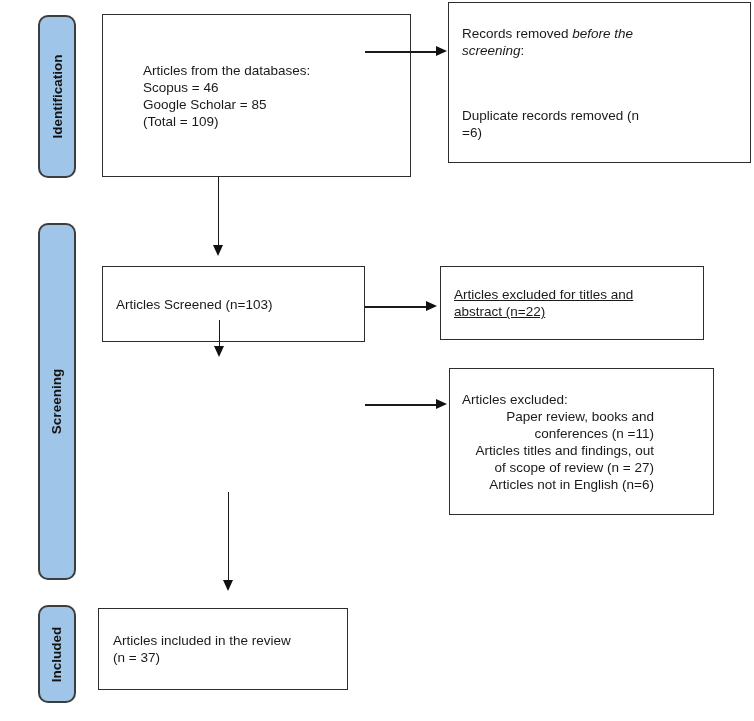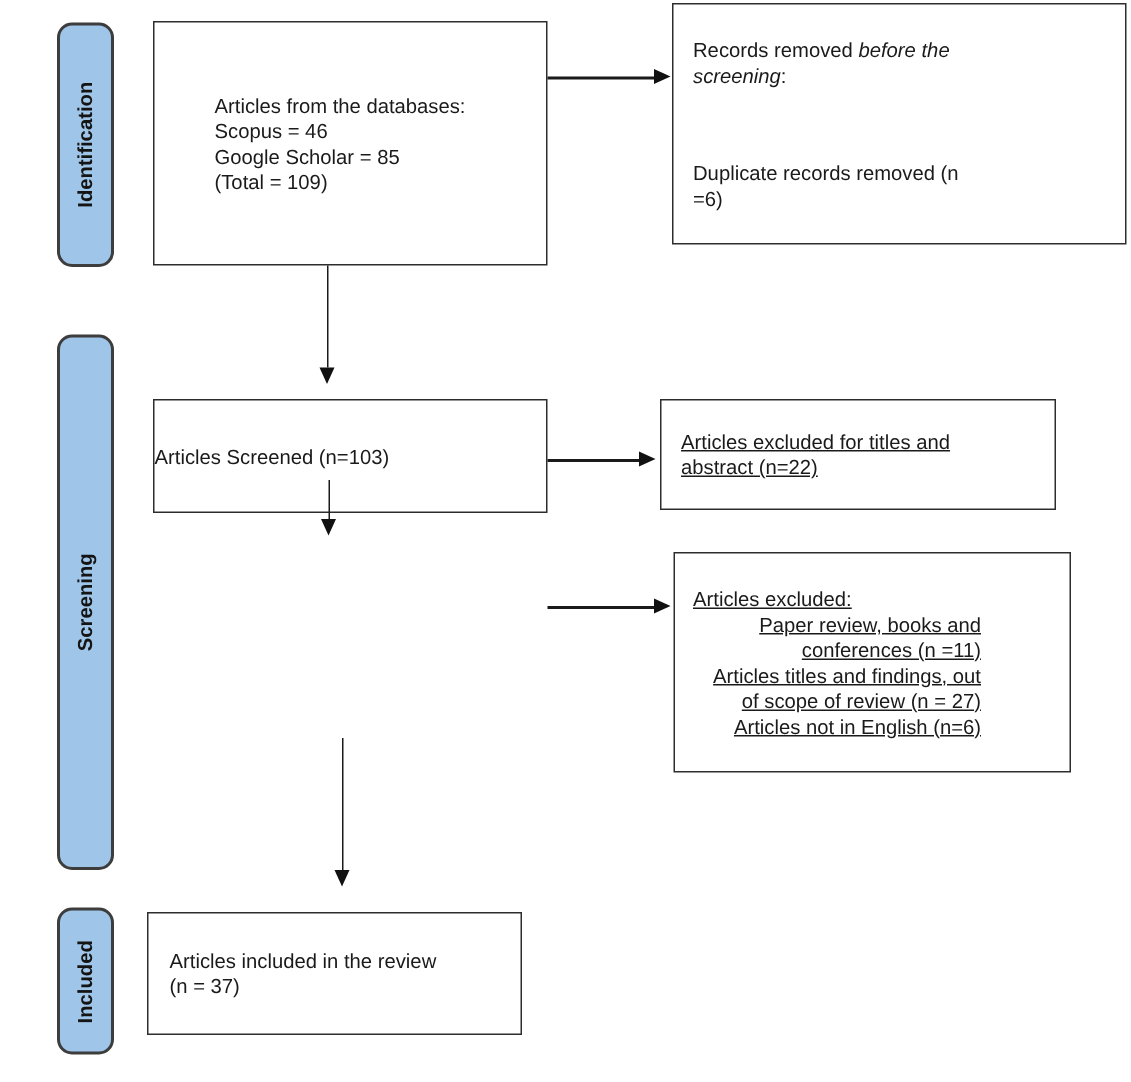"Articles from the databases:" .box-databases { width: 263px -> 309px }
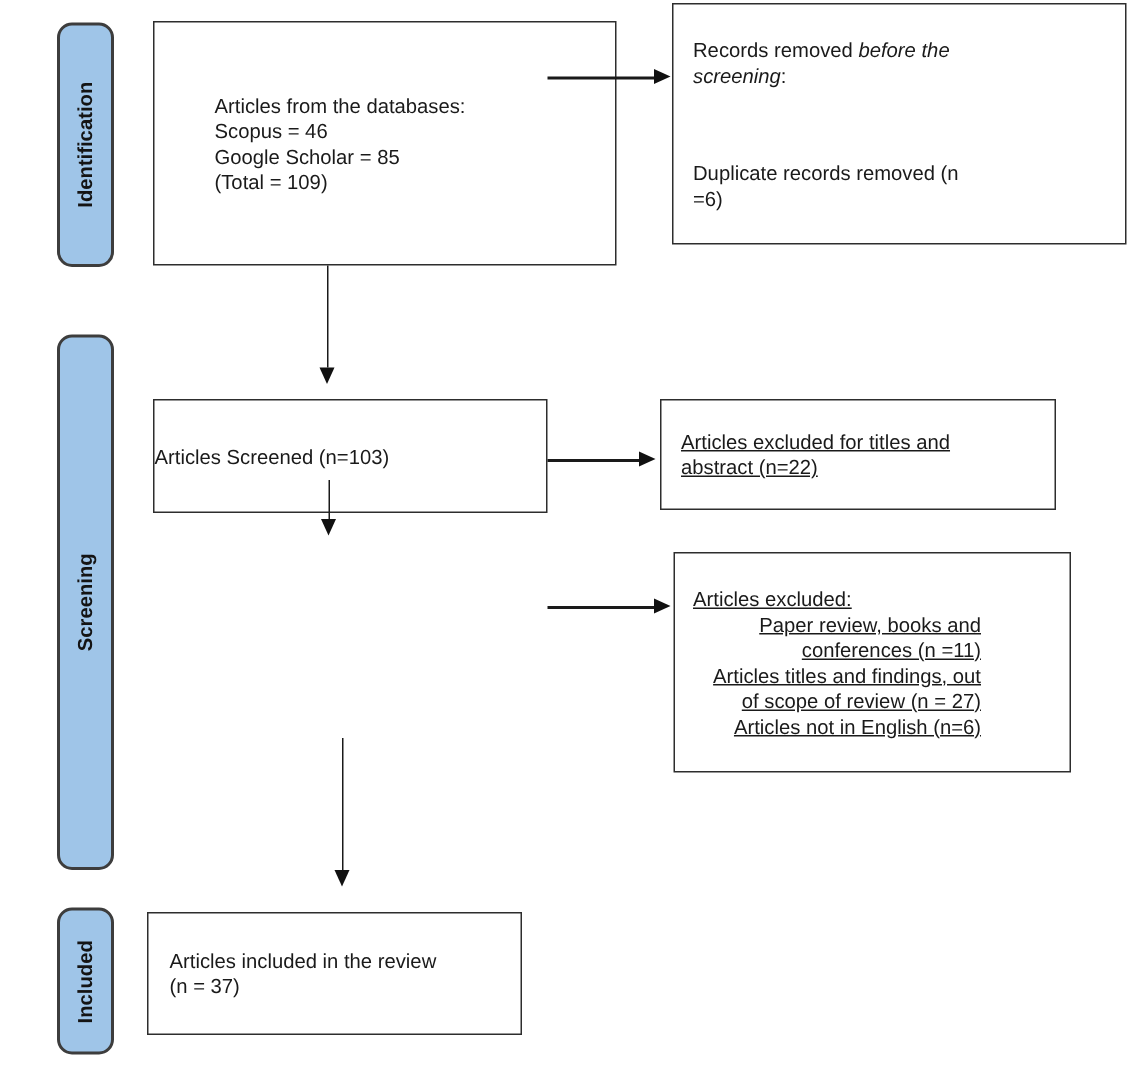"Articles Screened (n=103)" .box-screened { padding-left: none -> 13px }
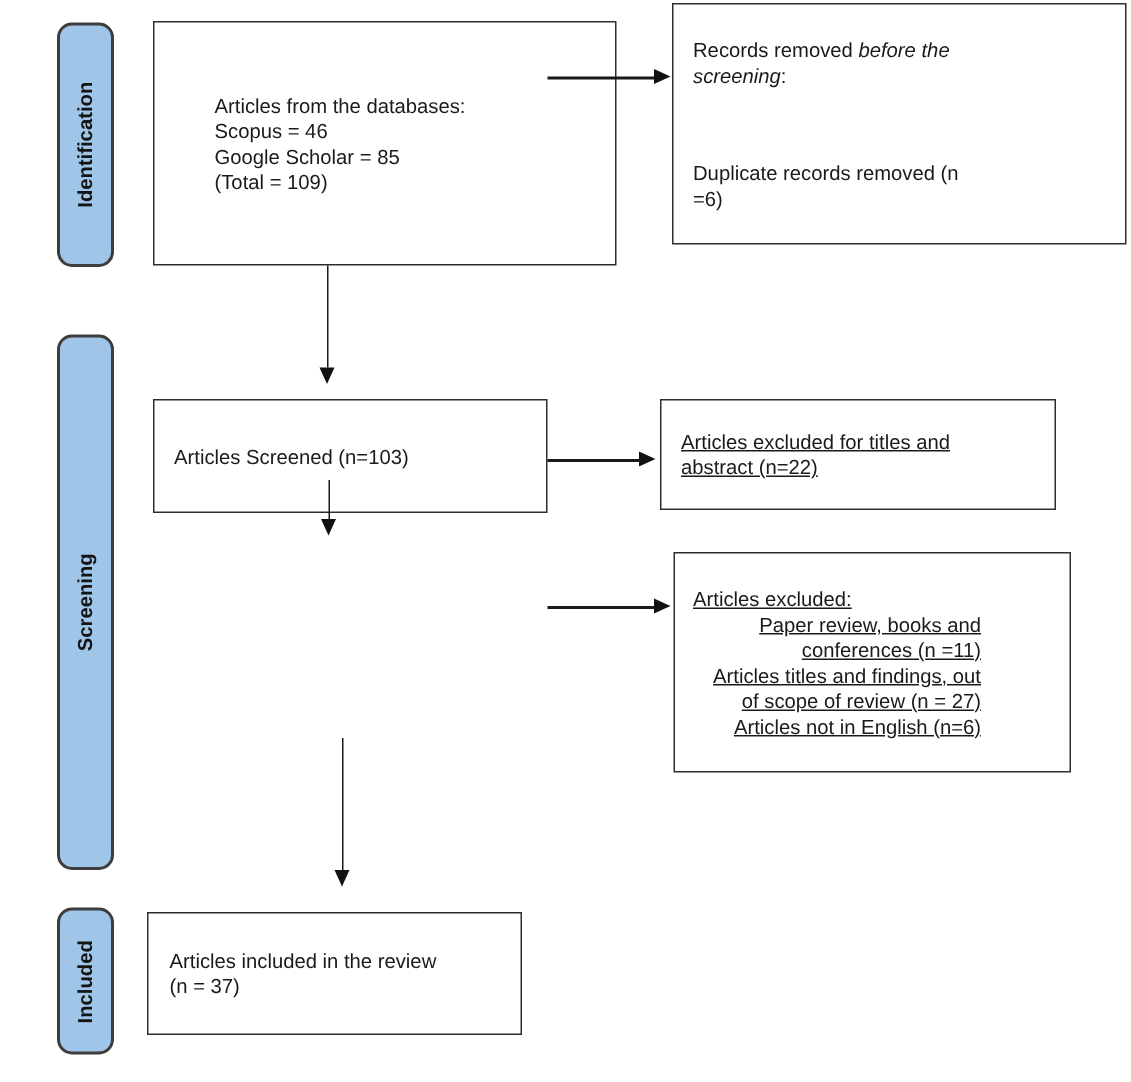"Articles excluded:" .box-excluded-full { text-decoration: underline -> none }
